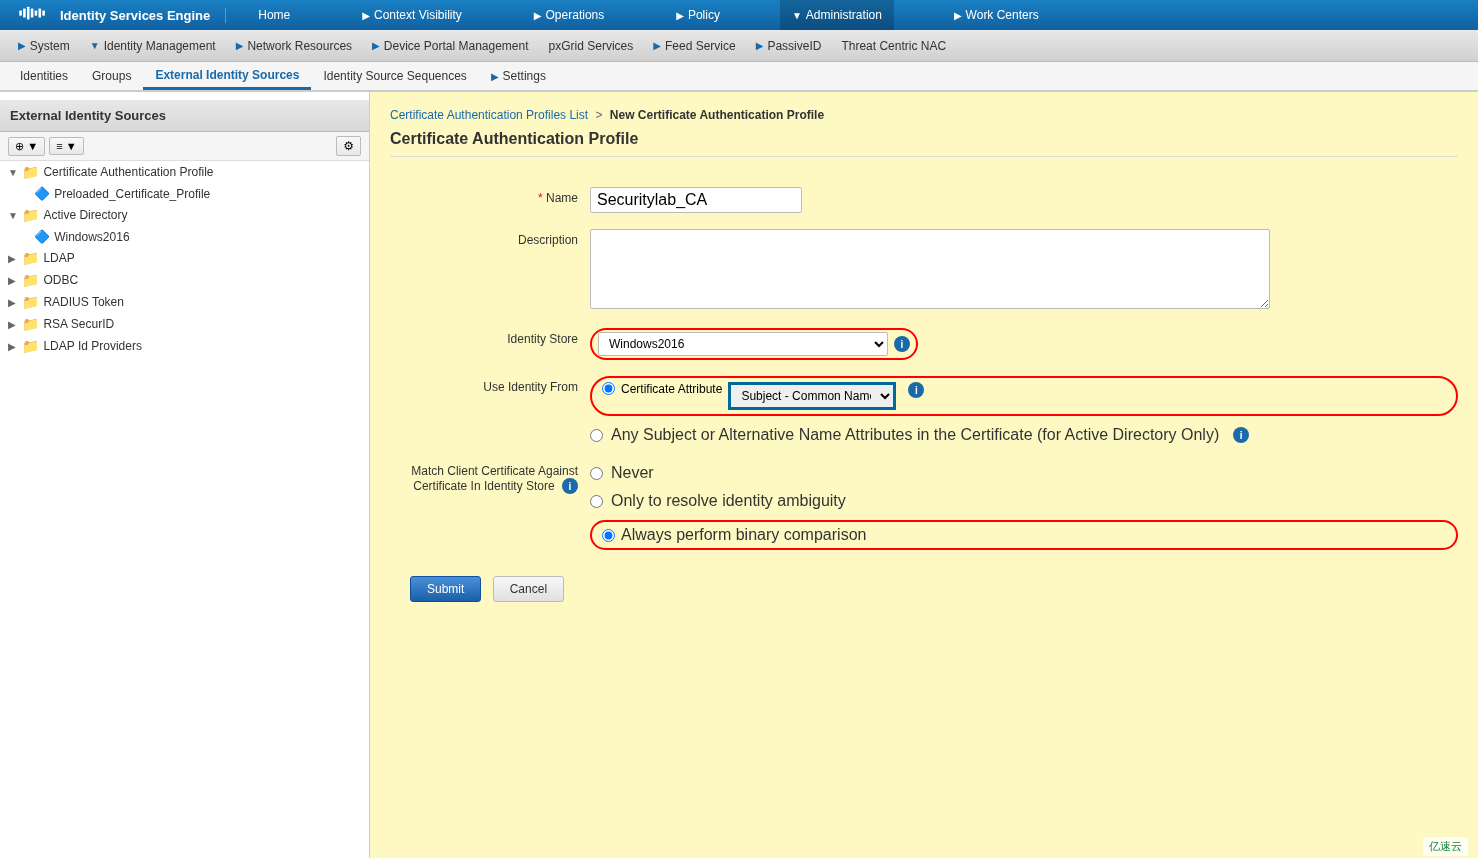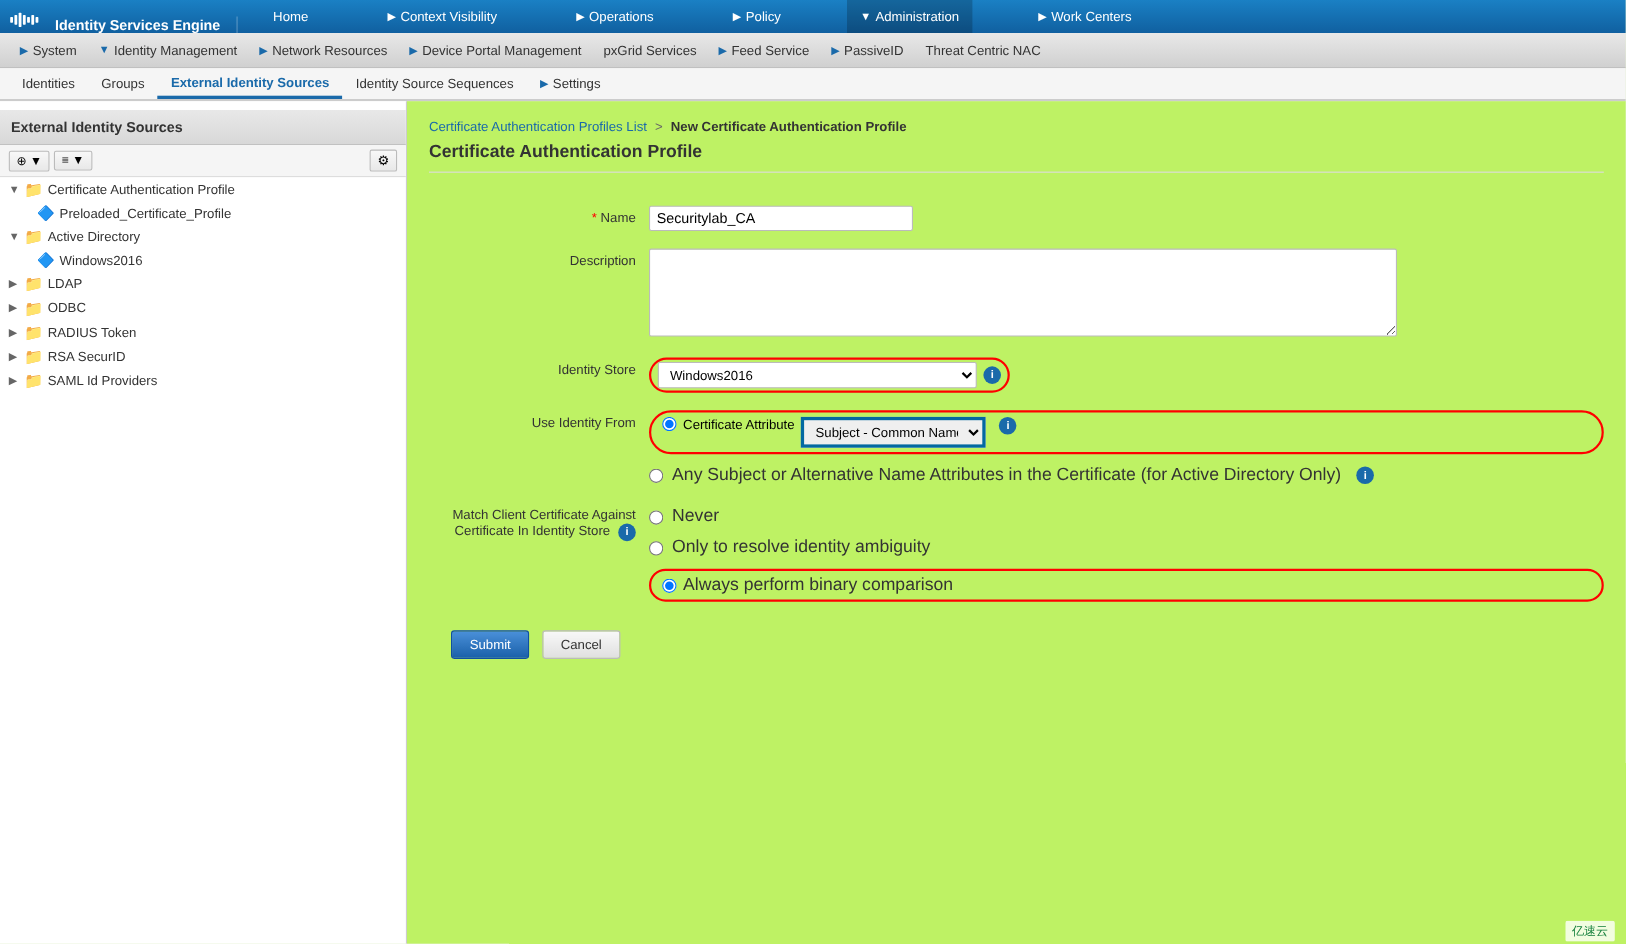"Identity Services Engine" .top-nav { align-items: flex-end -> center; padding: 0 8px -> 0 18px }
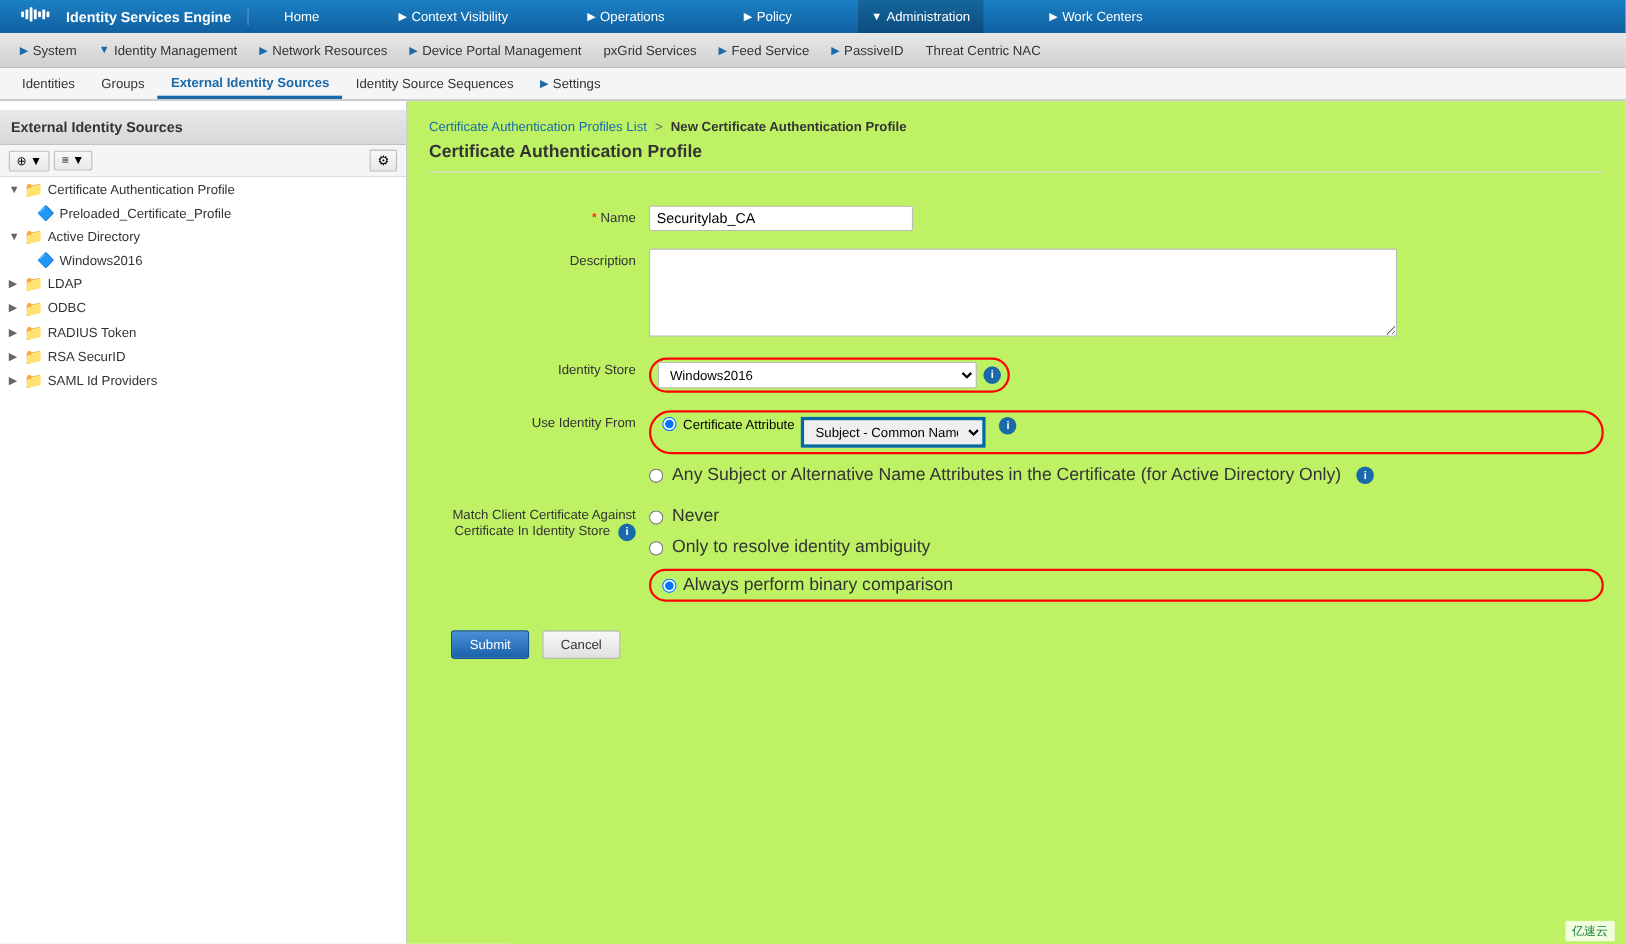"Certificate Authentication Profiles List" .content-area { background: #bef264 -> #fef9c3 }
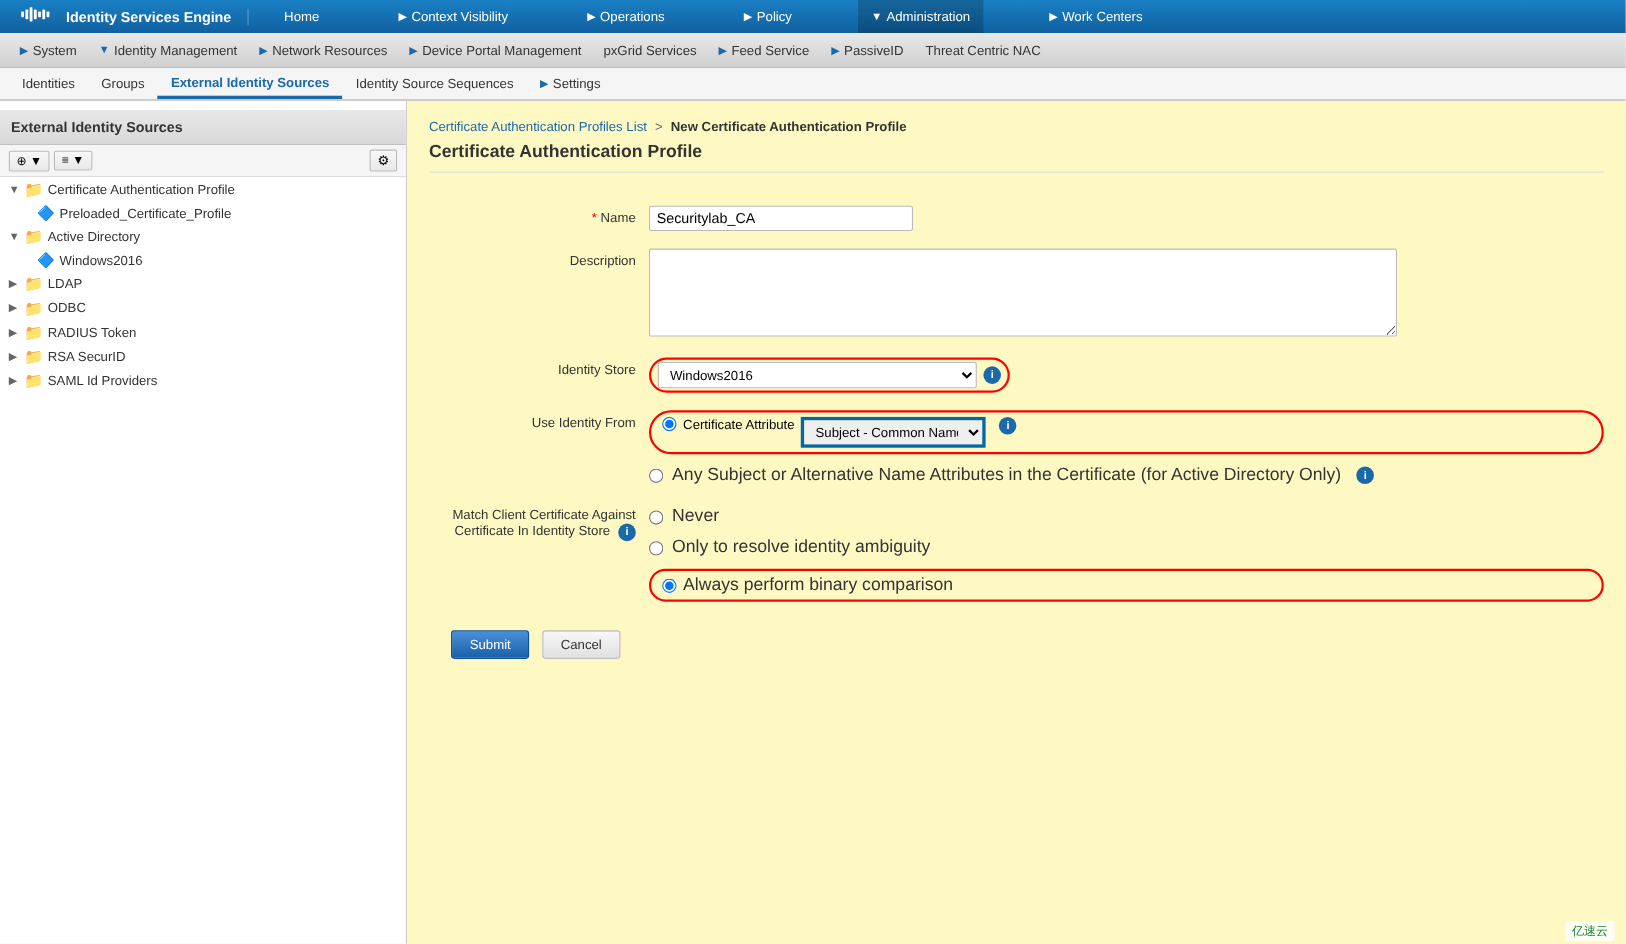"Securitylab_CA" .form-input { font-size: 13px -> 16px; width: 240px -> 212px }
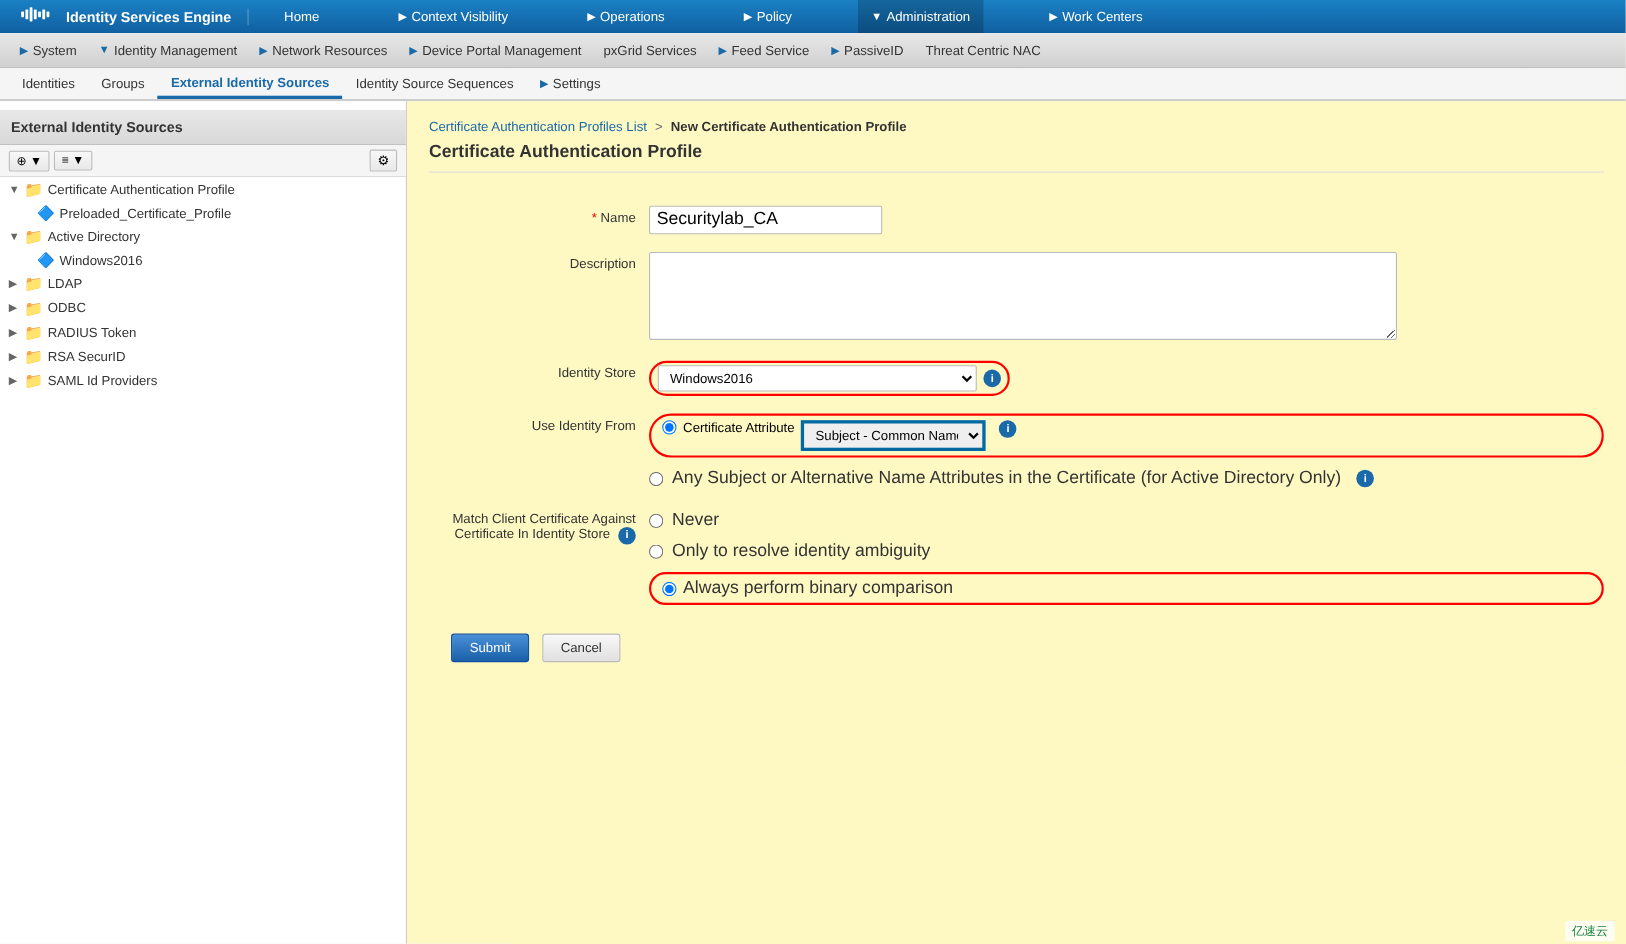"SAML Id Providers" span { text: SAML -> LDAP }
